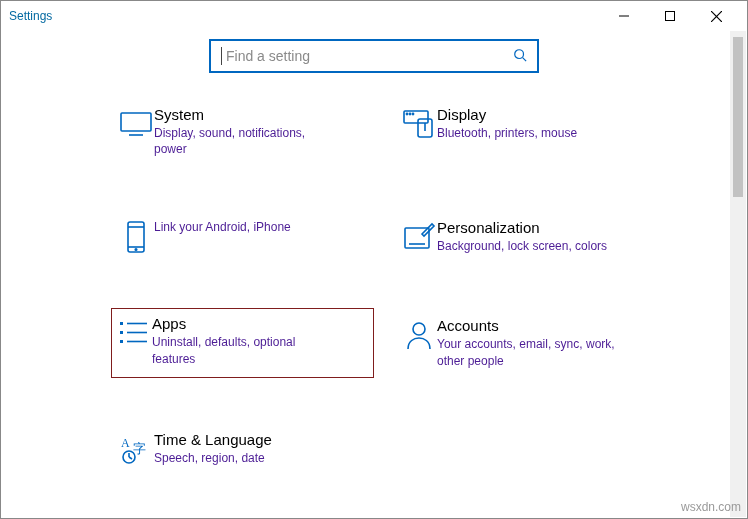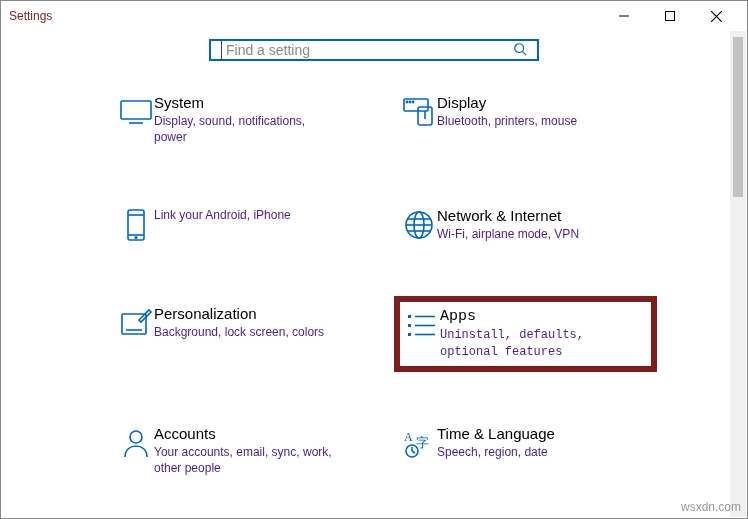"Settings" .titlebar { color: #7f1d1d -> #0369a1 }
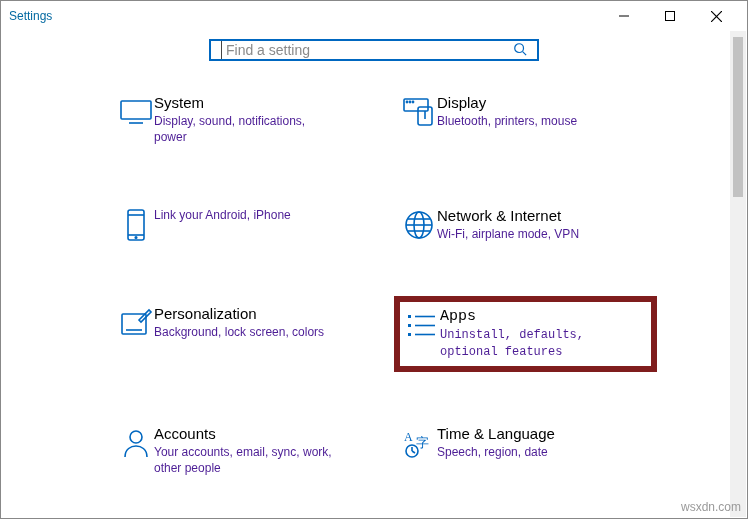"Find a setting" .searchbox { height: 22px -> 34px }
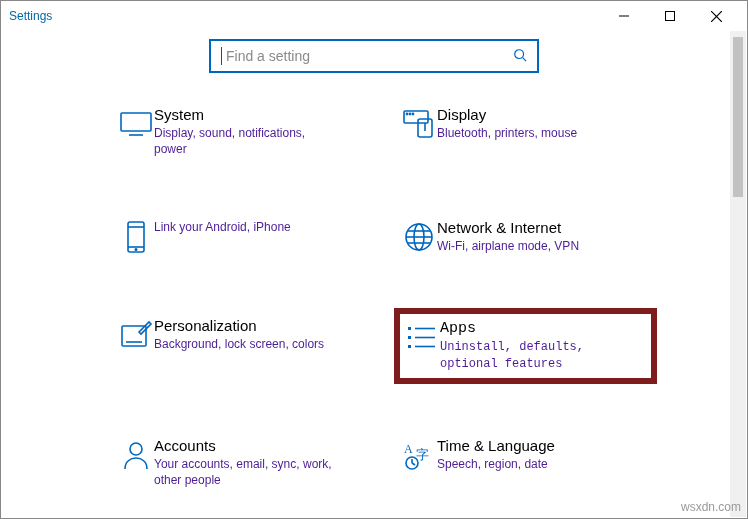"Network & Internet" div.tile { html: <div> <span> <svg> <circle></circle> <ellipse></ellipse> <line></line> <line></line> <line></line> </svg> </span> <div> <div>Network &amp; Internet</div> <div>Wi-Fi, airplane mode, VPN</div> </div> </div> -> none }
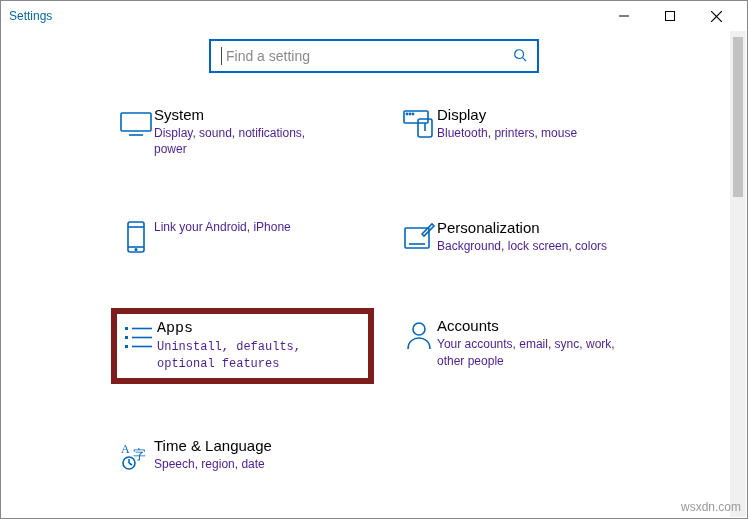"Apps" .tile.highlighted { border: 6px solid #7f1d1d -> 1px solid #7f1d1d; font-family: Liberation Mono, monospace -> none }
